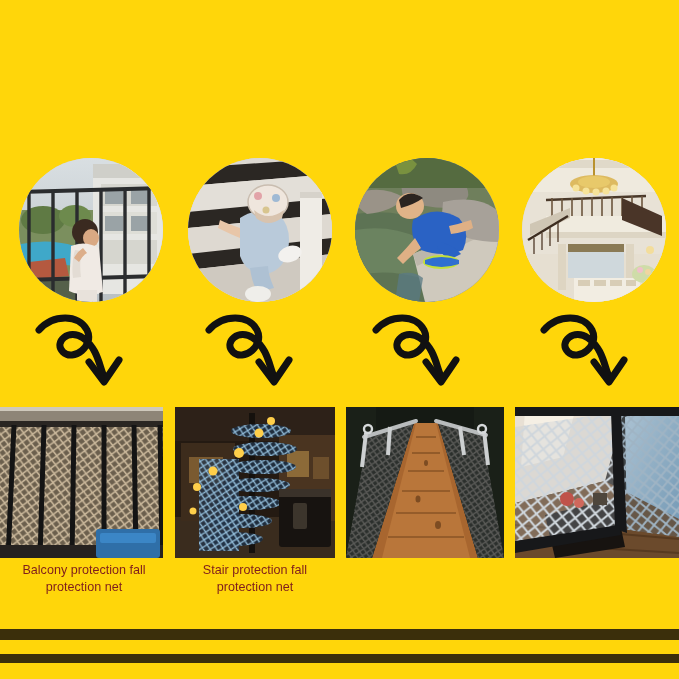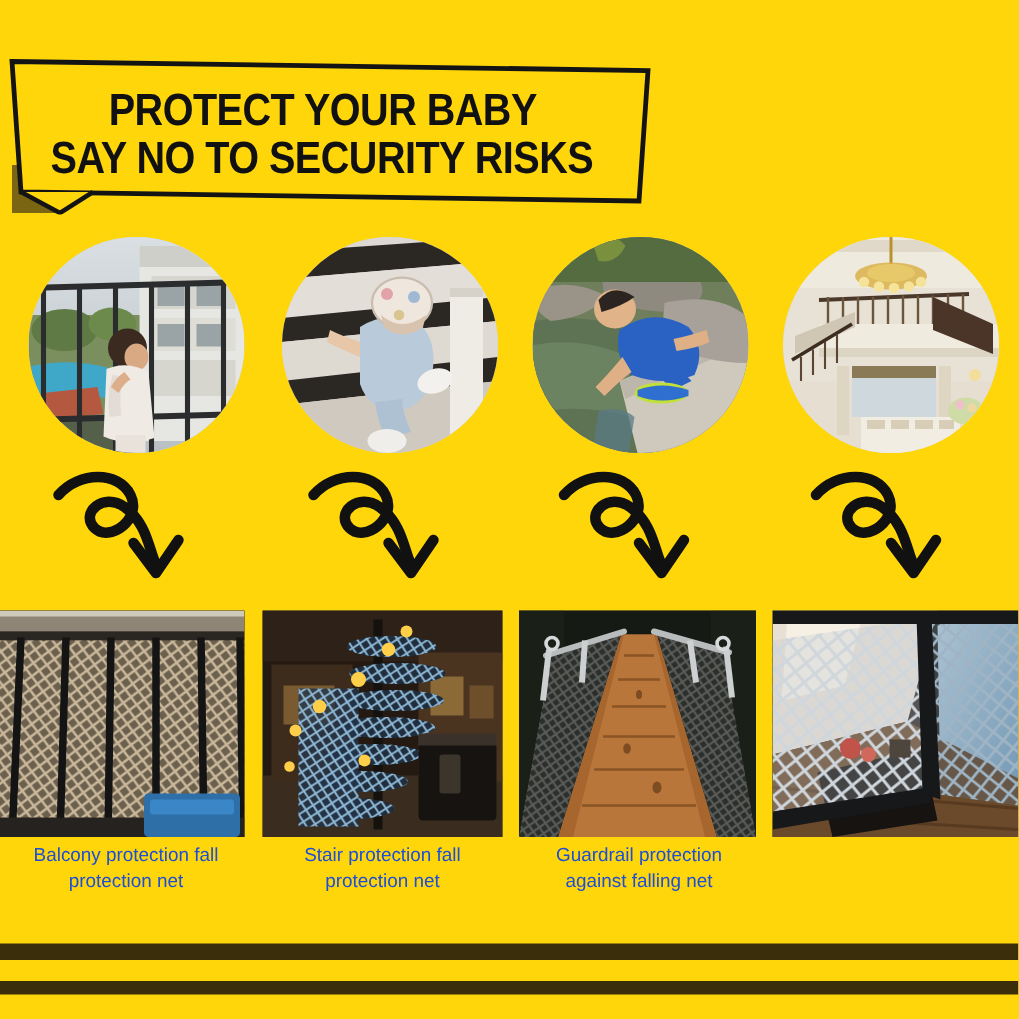"PROTECT YOUR BABY" div.banner-wrap { html: <div> <svg> <polygon></polygon> <polygon></polygon> <polyline></polyline> </svg> <div> <div>PROTECT YOUR BABY</div> <div>SAY NO TO SECURITY RISKS</div> </div> </div> -> none }
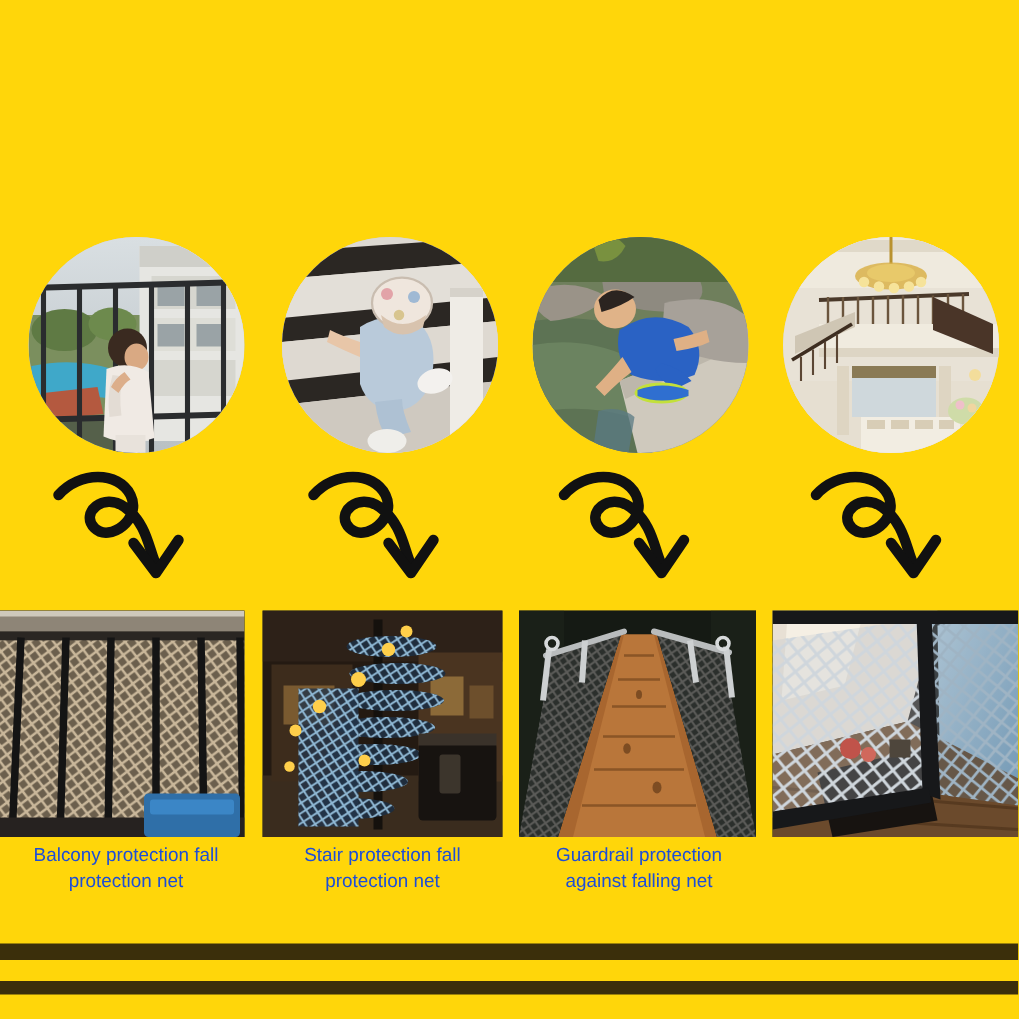"Balcony protection fall" .cap { color: #1d4ed8 -> #7f1d1d }
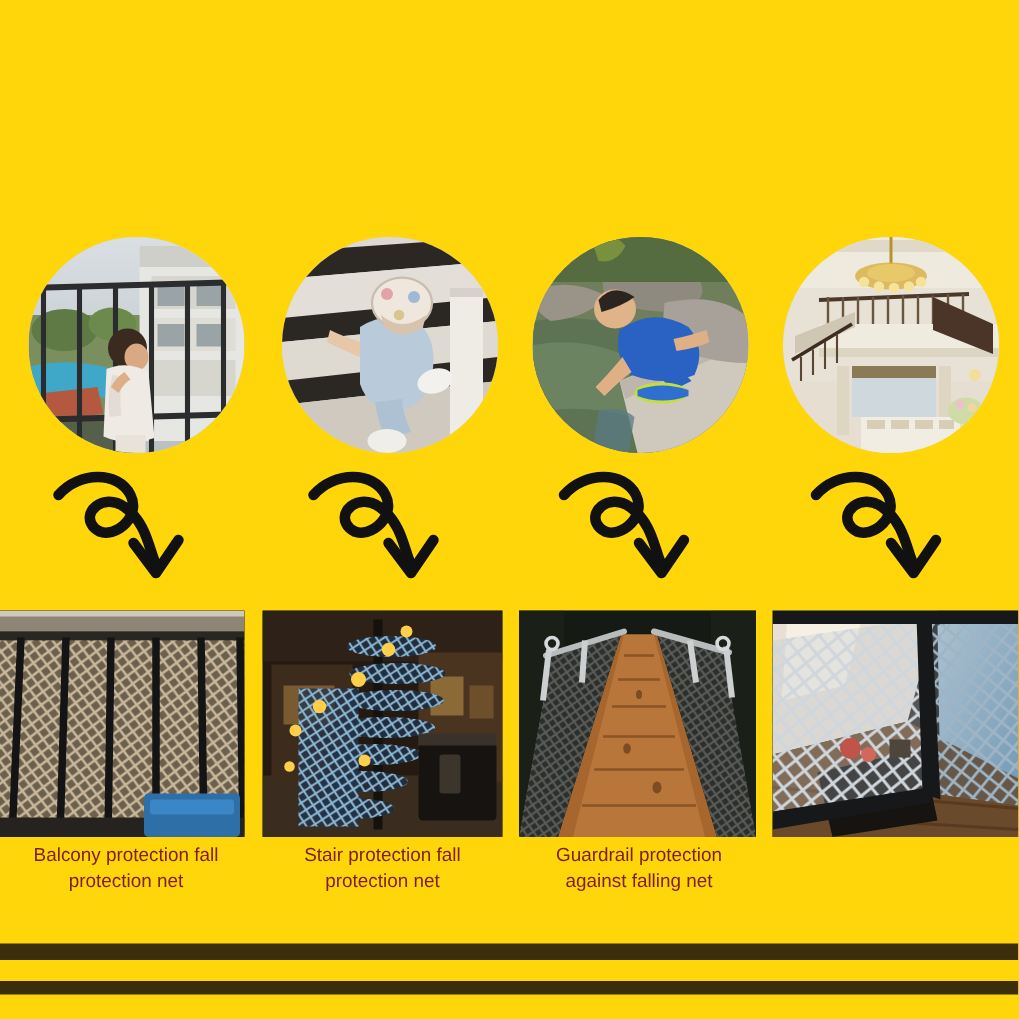"Guardrail protection" div.cap { html: <div>Guardrail protection against falling net</div> -> none }
